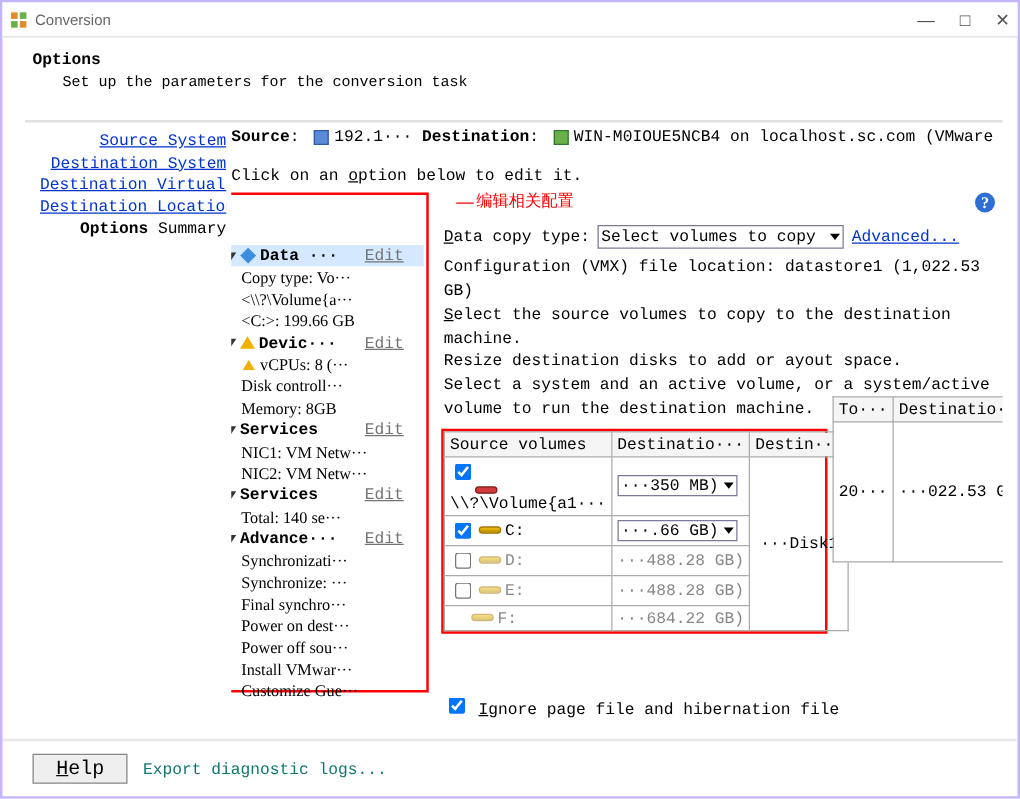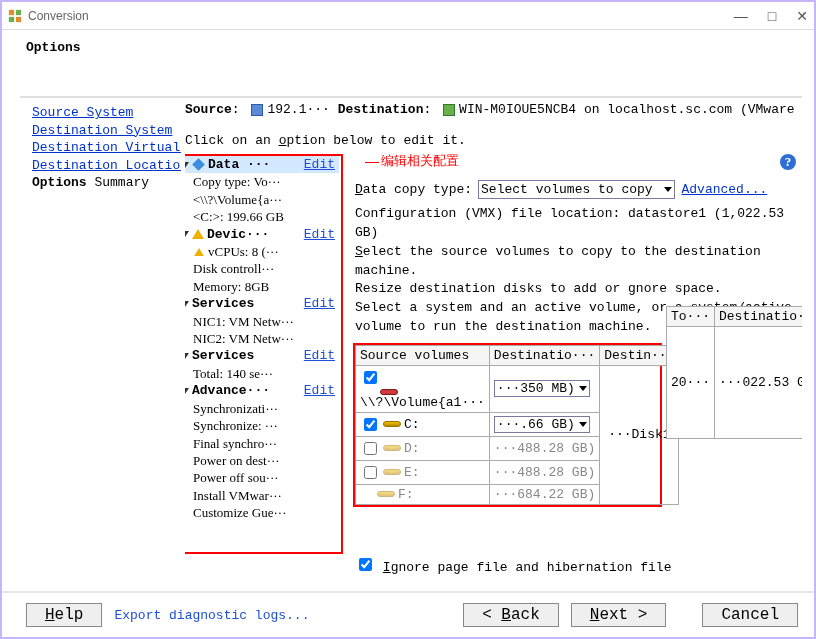"Set up the parameters for" div.heading-sub { html: none -> <div>Set up the parameters for the conversion task</div> }
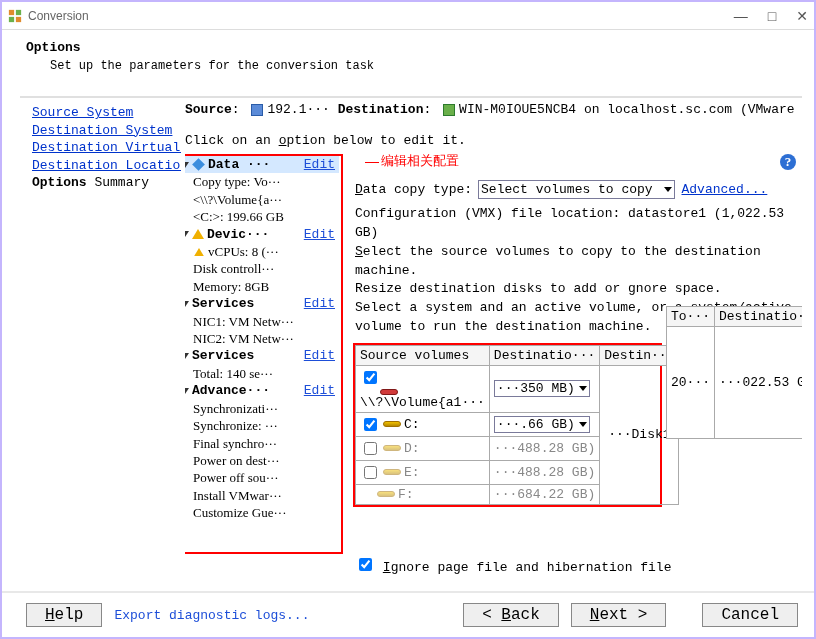"Source System" .nav-pane { text-align: none -> right }
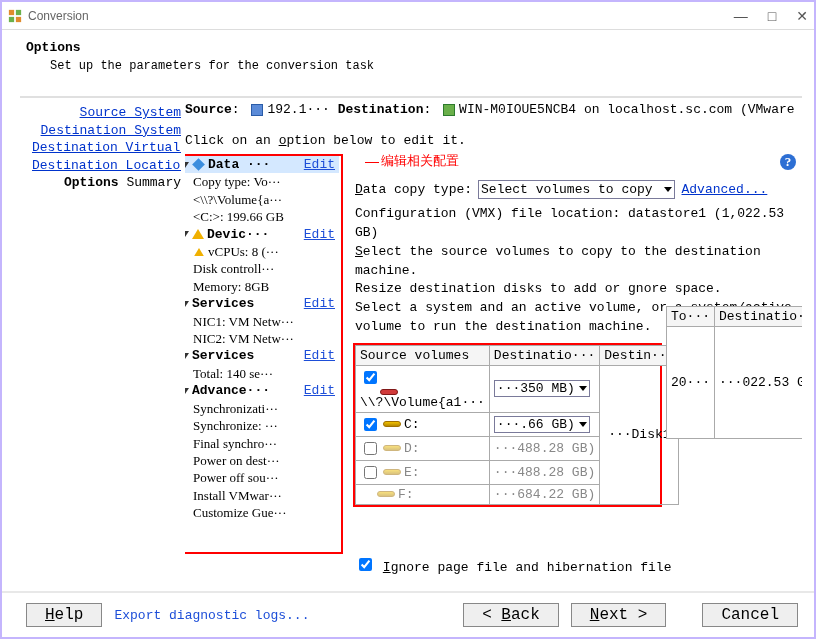"Data ···" .settings-body .sel { margin-top: none -> 40px }
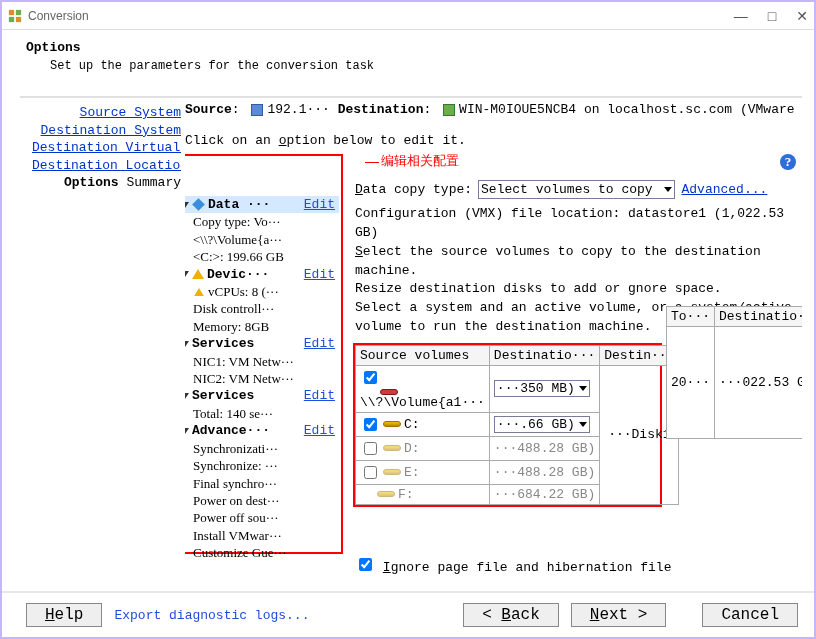"Edit" .editlink { color: #1d4ed8 -> #737373; padding-right: 4px -> 16px }
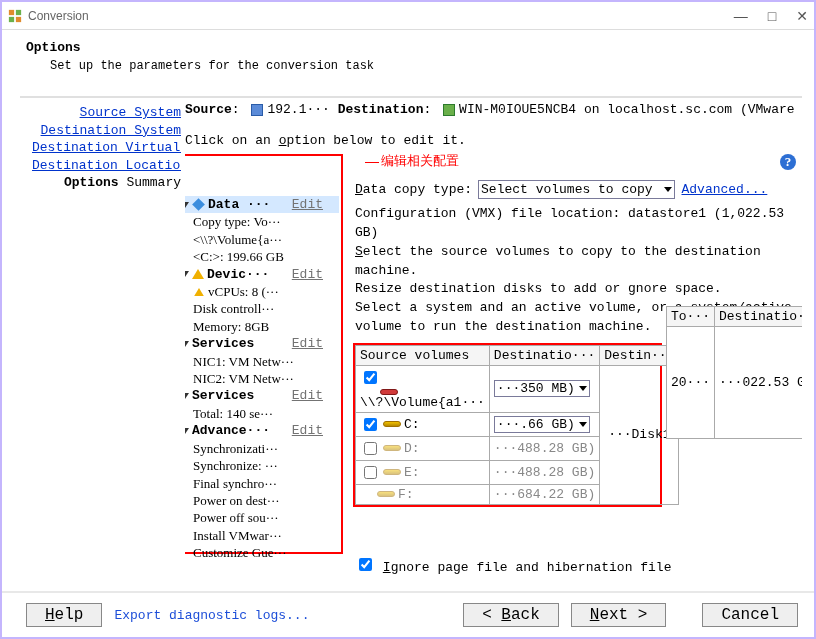"Resize destination disks to add" div { text: gnore -> ayout }
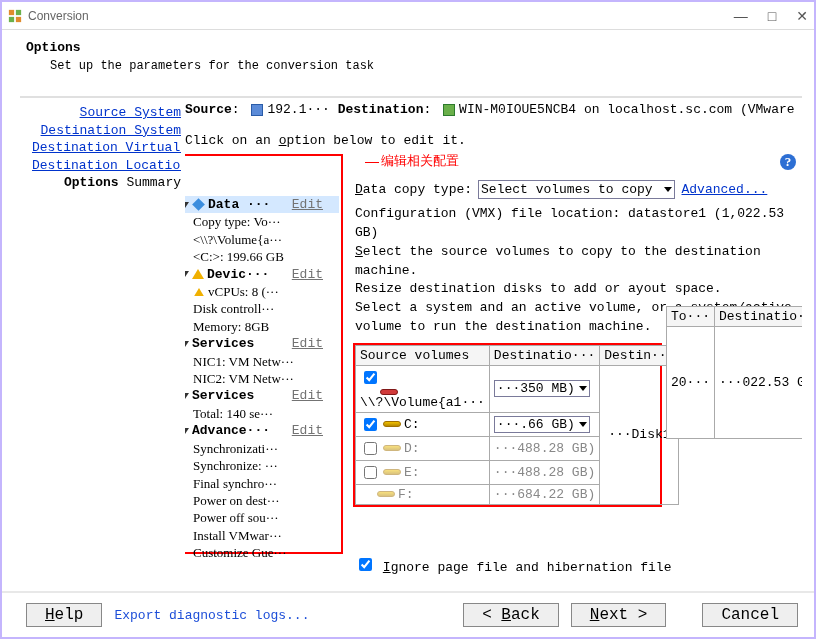"To···" .out-cols { top: 152px -> 163px }
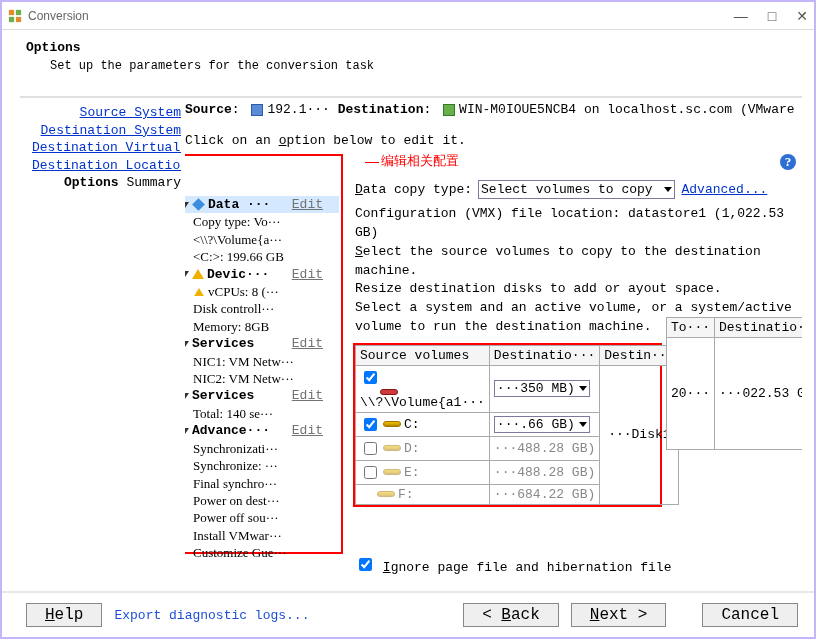"Export diagnostic logs..." .diag { color: #1d4ed8 -> #0f766e }
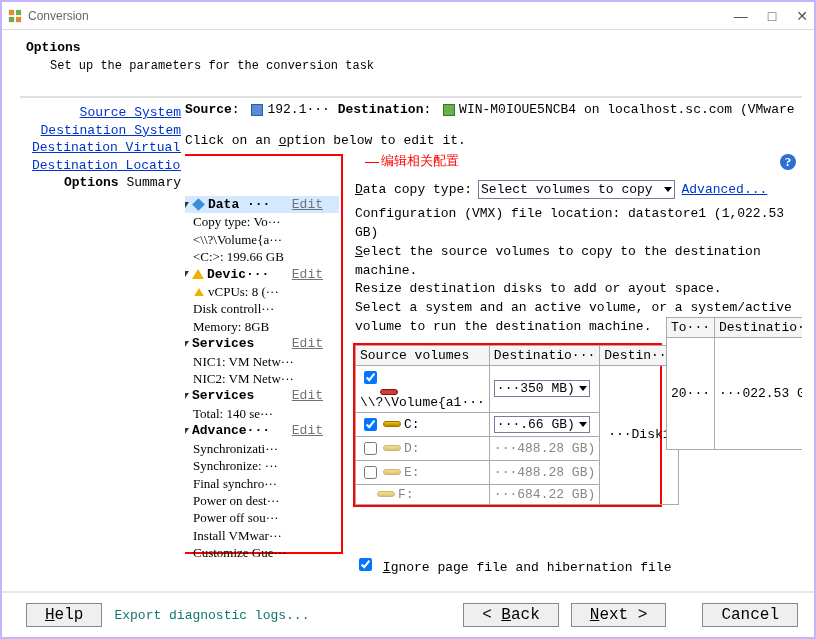"< Back" div.right { html: <div> <button>&lt; <u>B</u>ack</button> <button><u>N</u>ext &gt;</button> <button>Cancel</button> </div> -> none }
